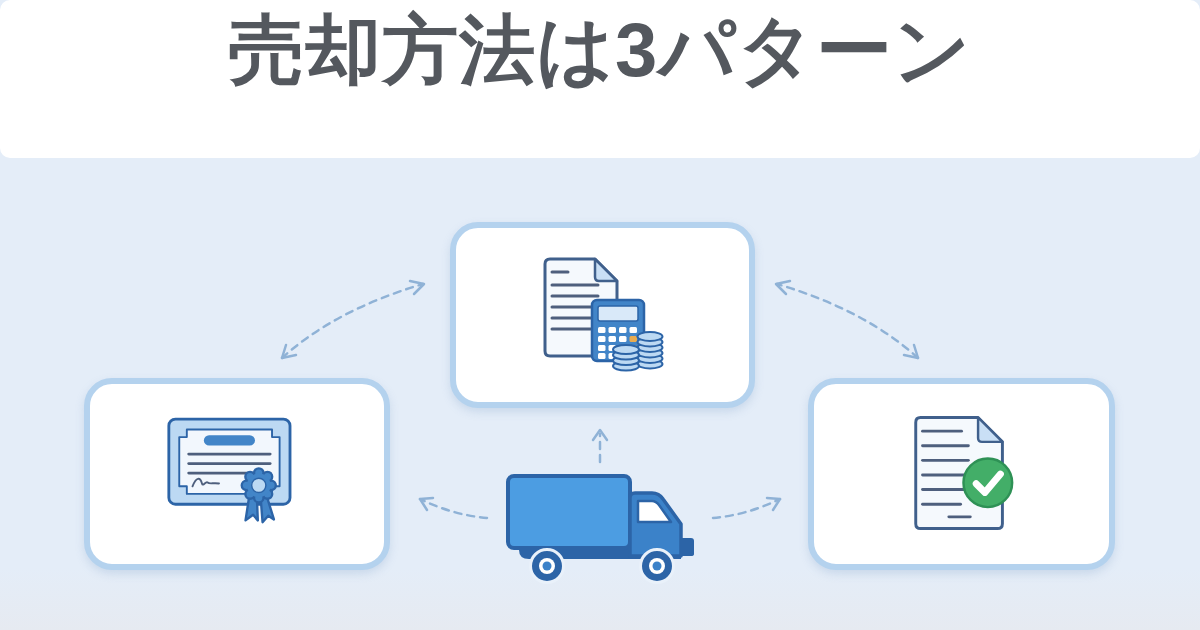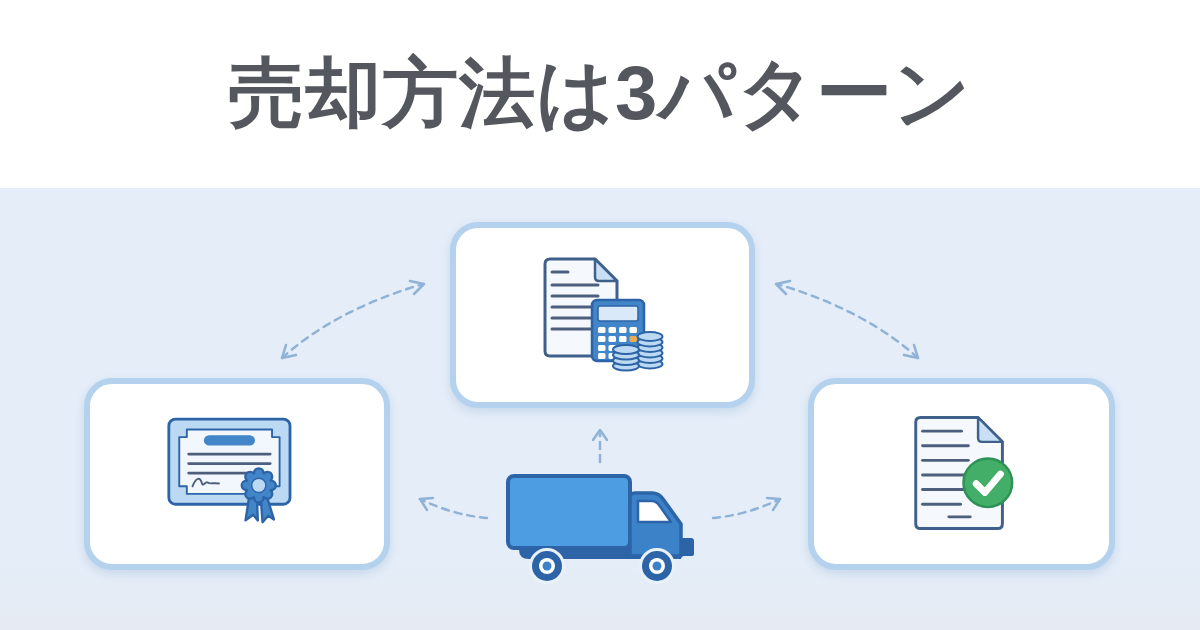"売却方法は3パターン" .header { align-items: center -> flex-start; border-radius: none -> 10px; height: 188px -> 158px }
